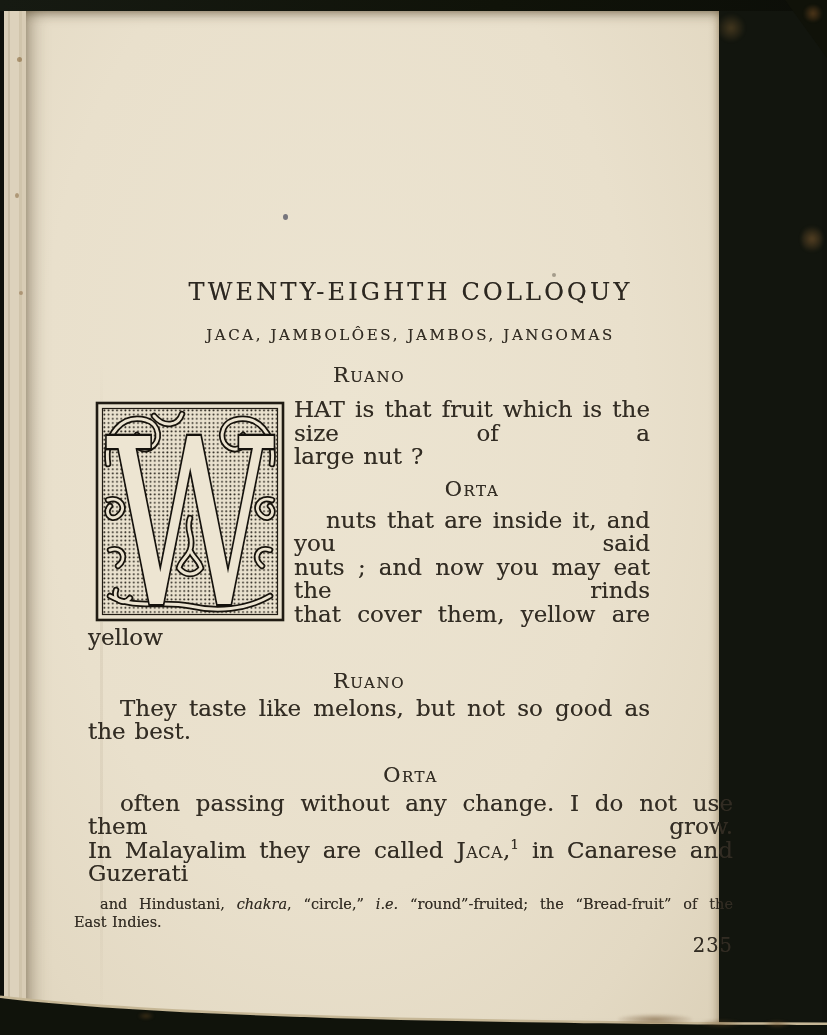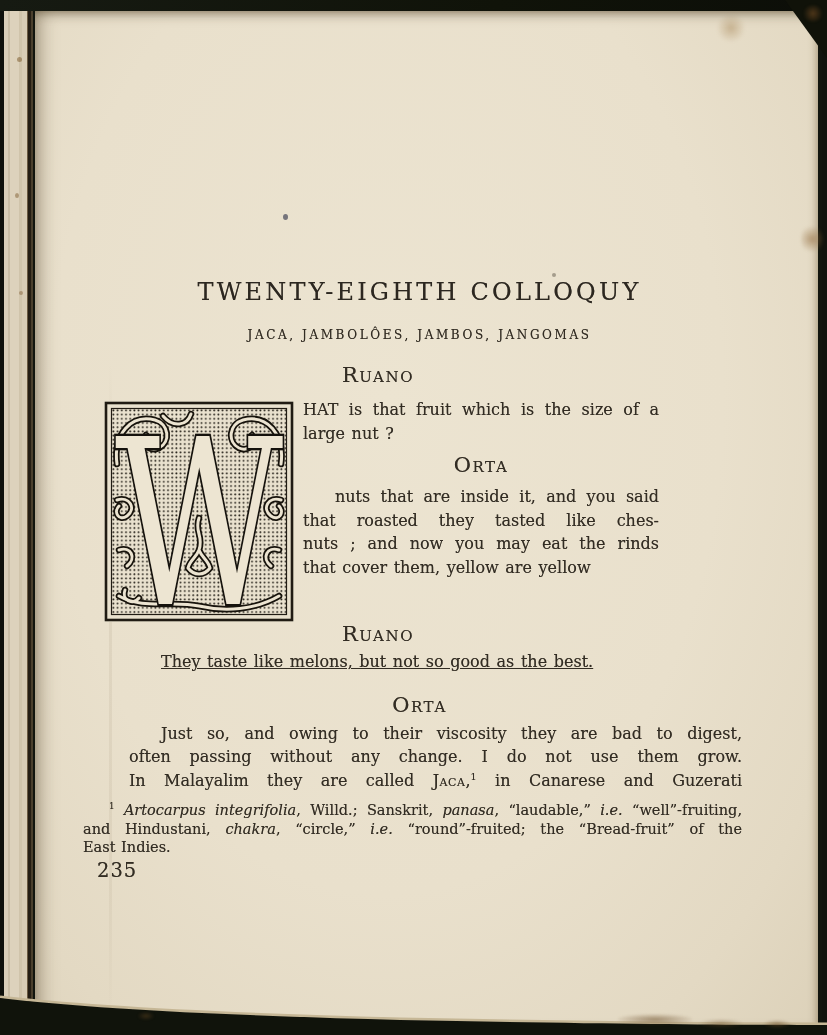"TWENTY-EIGHTH COLLOQUY" .page { left: 35px -> 26px; width: 783px -> 693px }
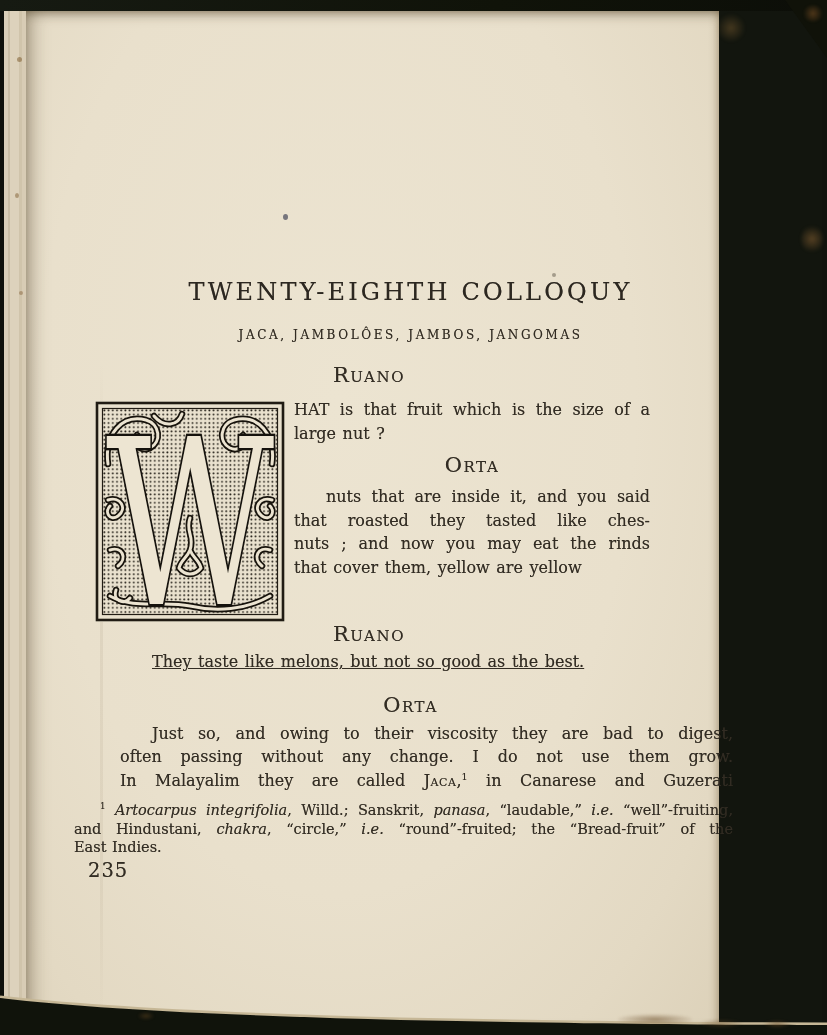"JACA, JAMBOLÔES, JAMBOS, JANGOMAS" .subtitle { font-size: 12px -> 15px }
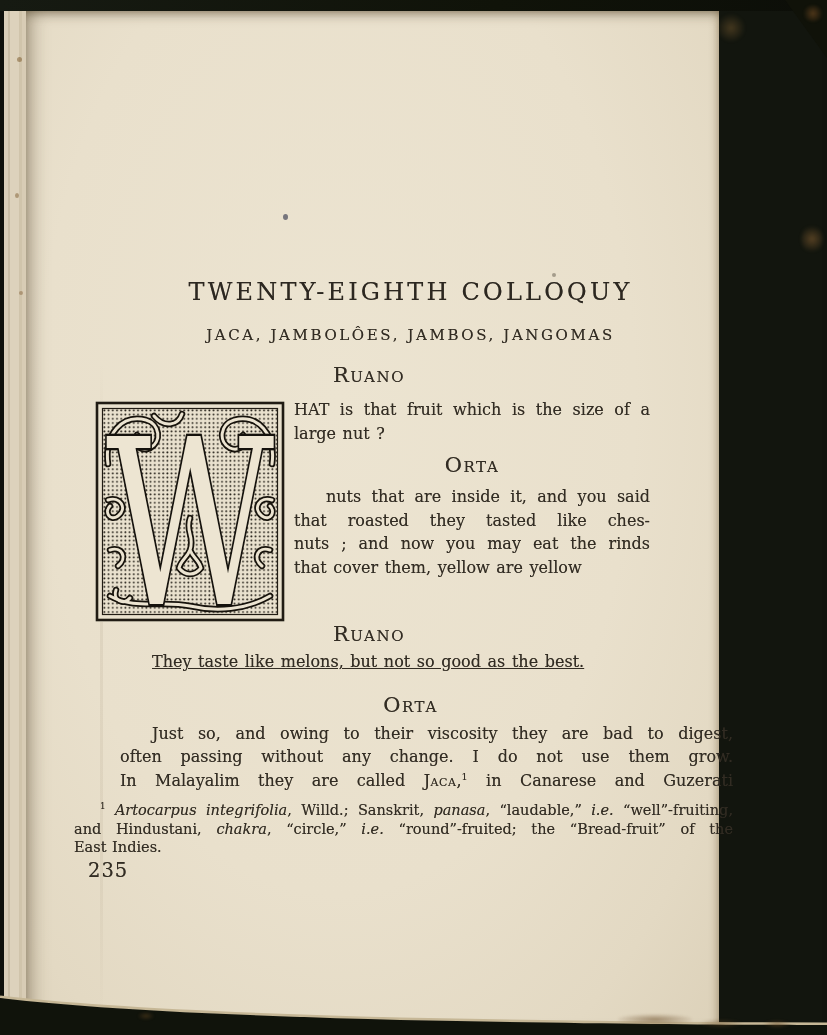"HAT is that fruit which" .para { font-size: 16px -> 23px; margin-left: 32px -> none }
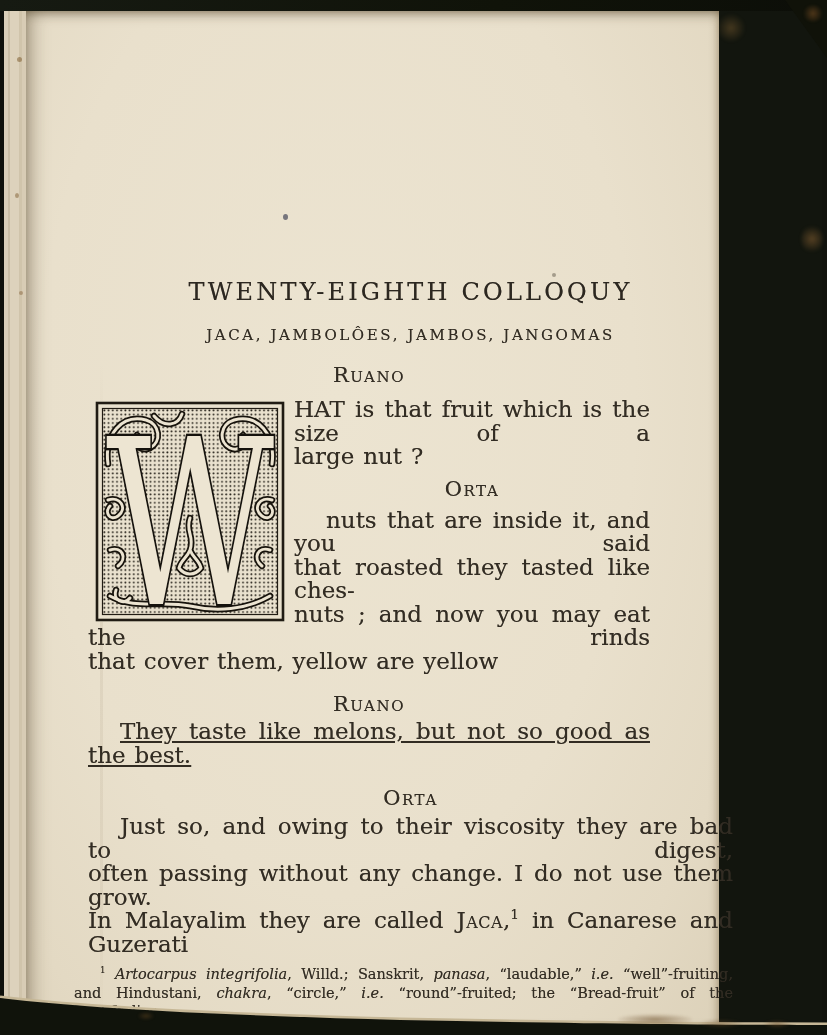"that roasted they tasted like" div.tline { html: <div><span>that roasted they tasted like ches-</span></div> -> none }
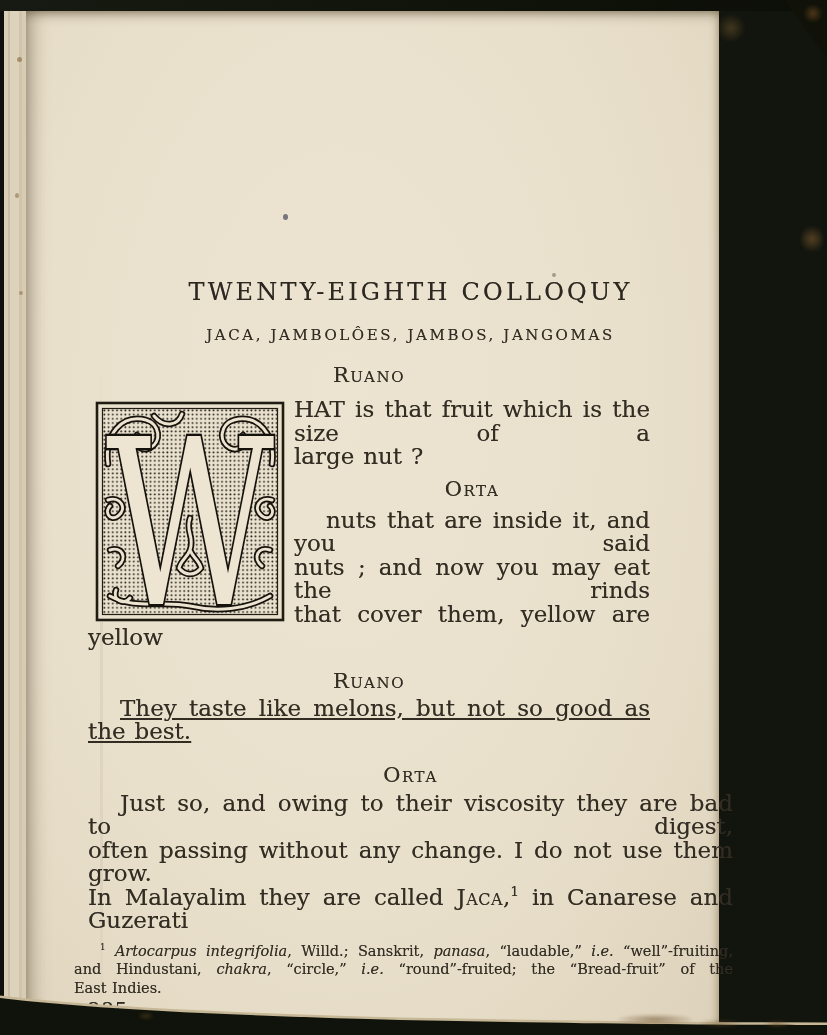"They taste like melons, but" .speech3 { text-decoration: underline -> none }
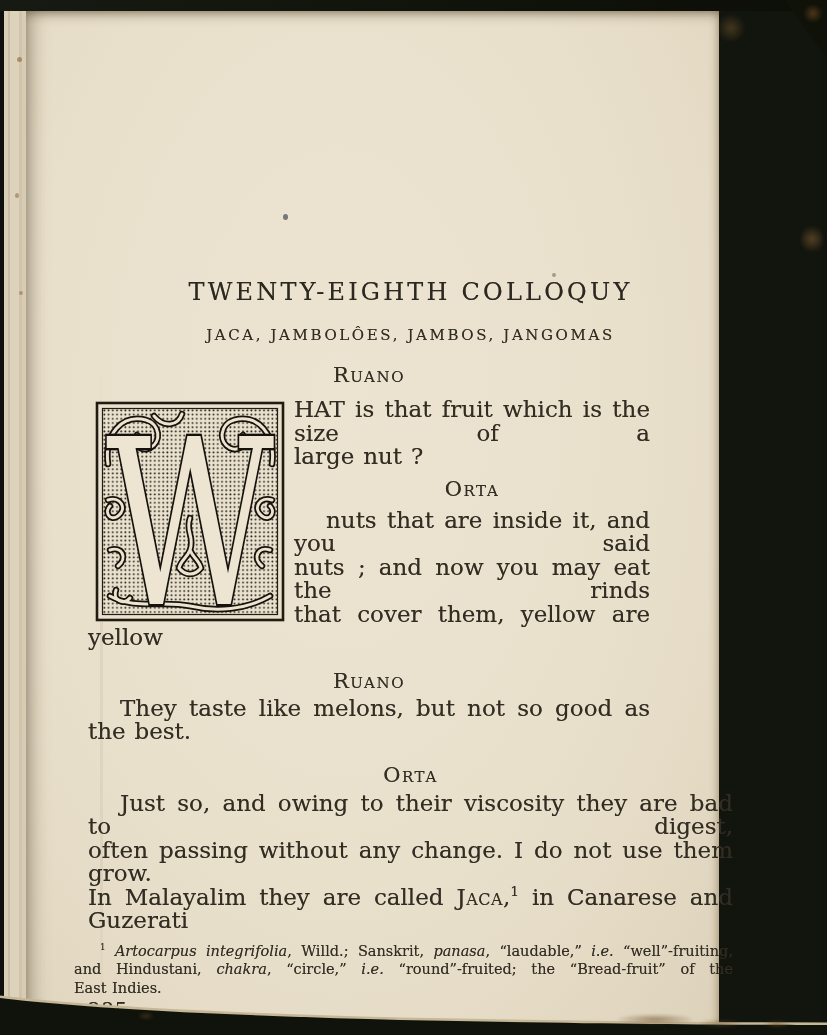"Just so, and owing to" div.tline { html: <div><span>Just so, and owing to their viscosity they are bad to digest,</span></div> -> none }
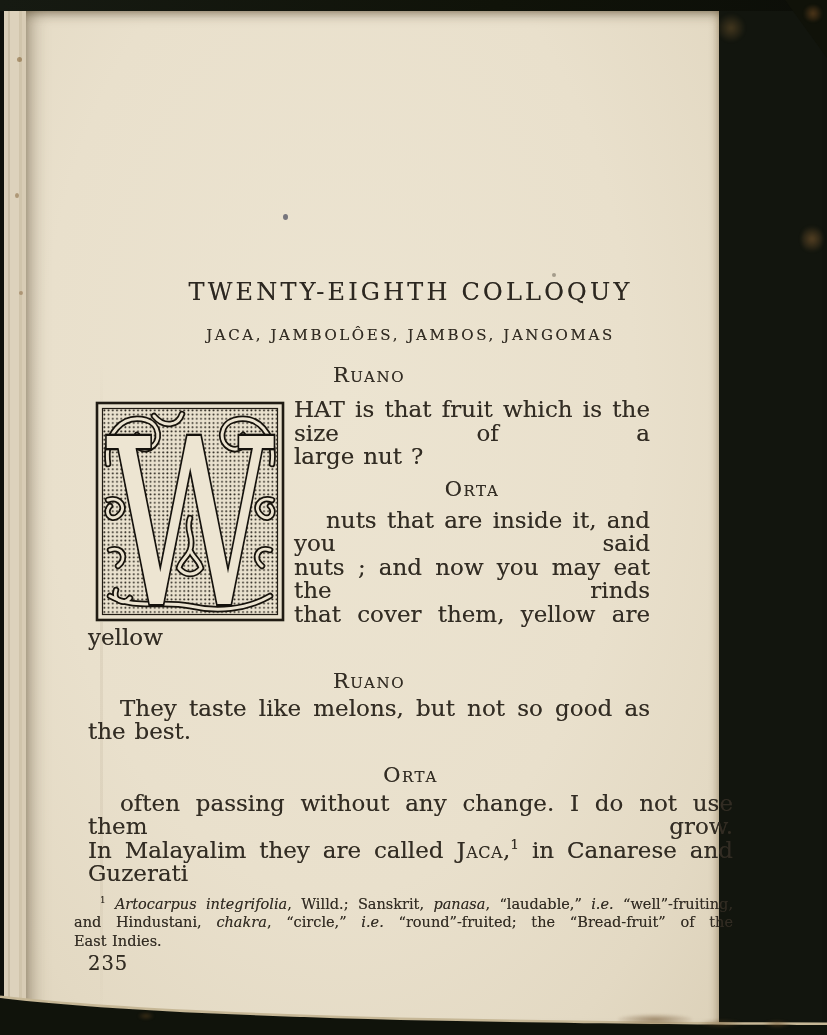"1 Artocarpus integrifolia, Willd.;" div.tline { html: <div><span>1</span><span> </span><span>Artocarpus integrifolia</span><span>, Willd.; Sanskrit, </span><span>panasa</span><span>, “laudable,” </span><span>i.e.</span><span> “well”-fruiting,</span></div> -> none }
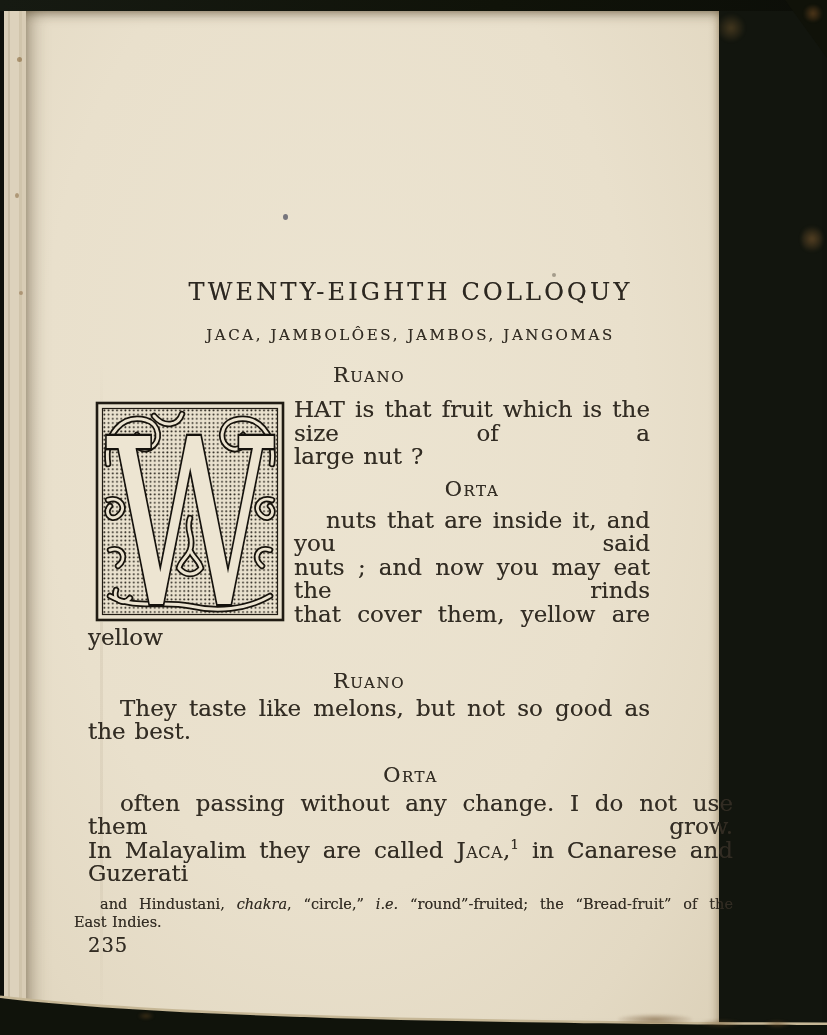"235" .page-number { text-align: left -> right }
